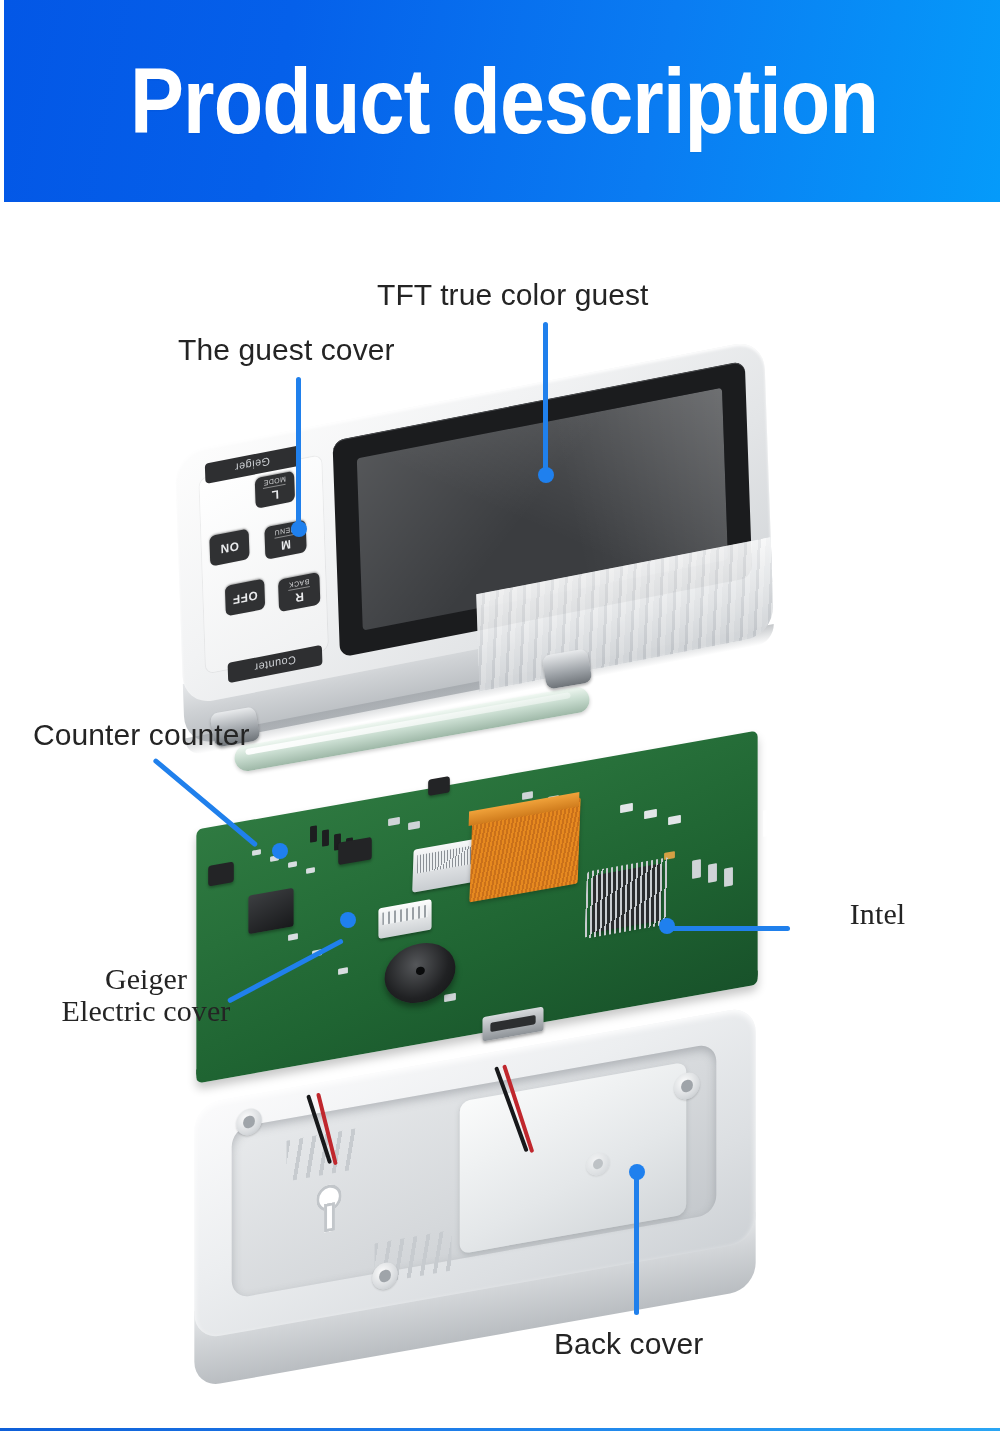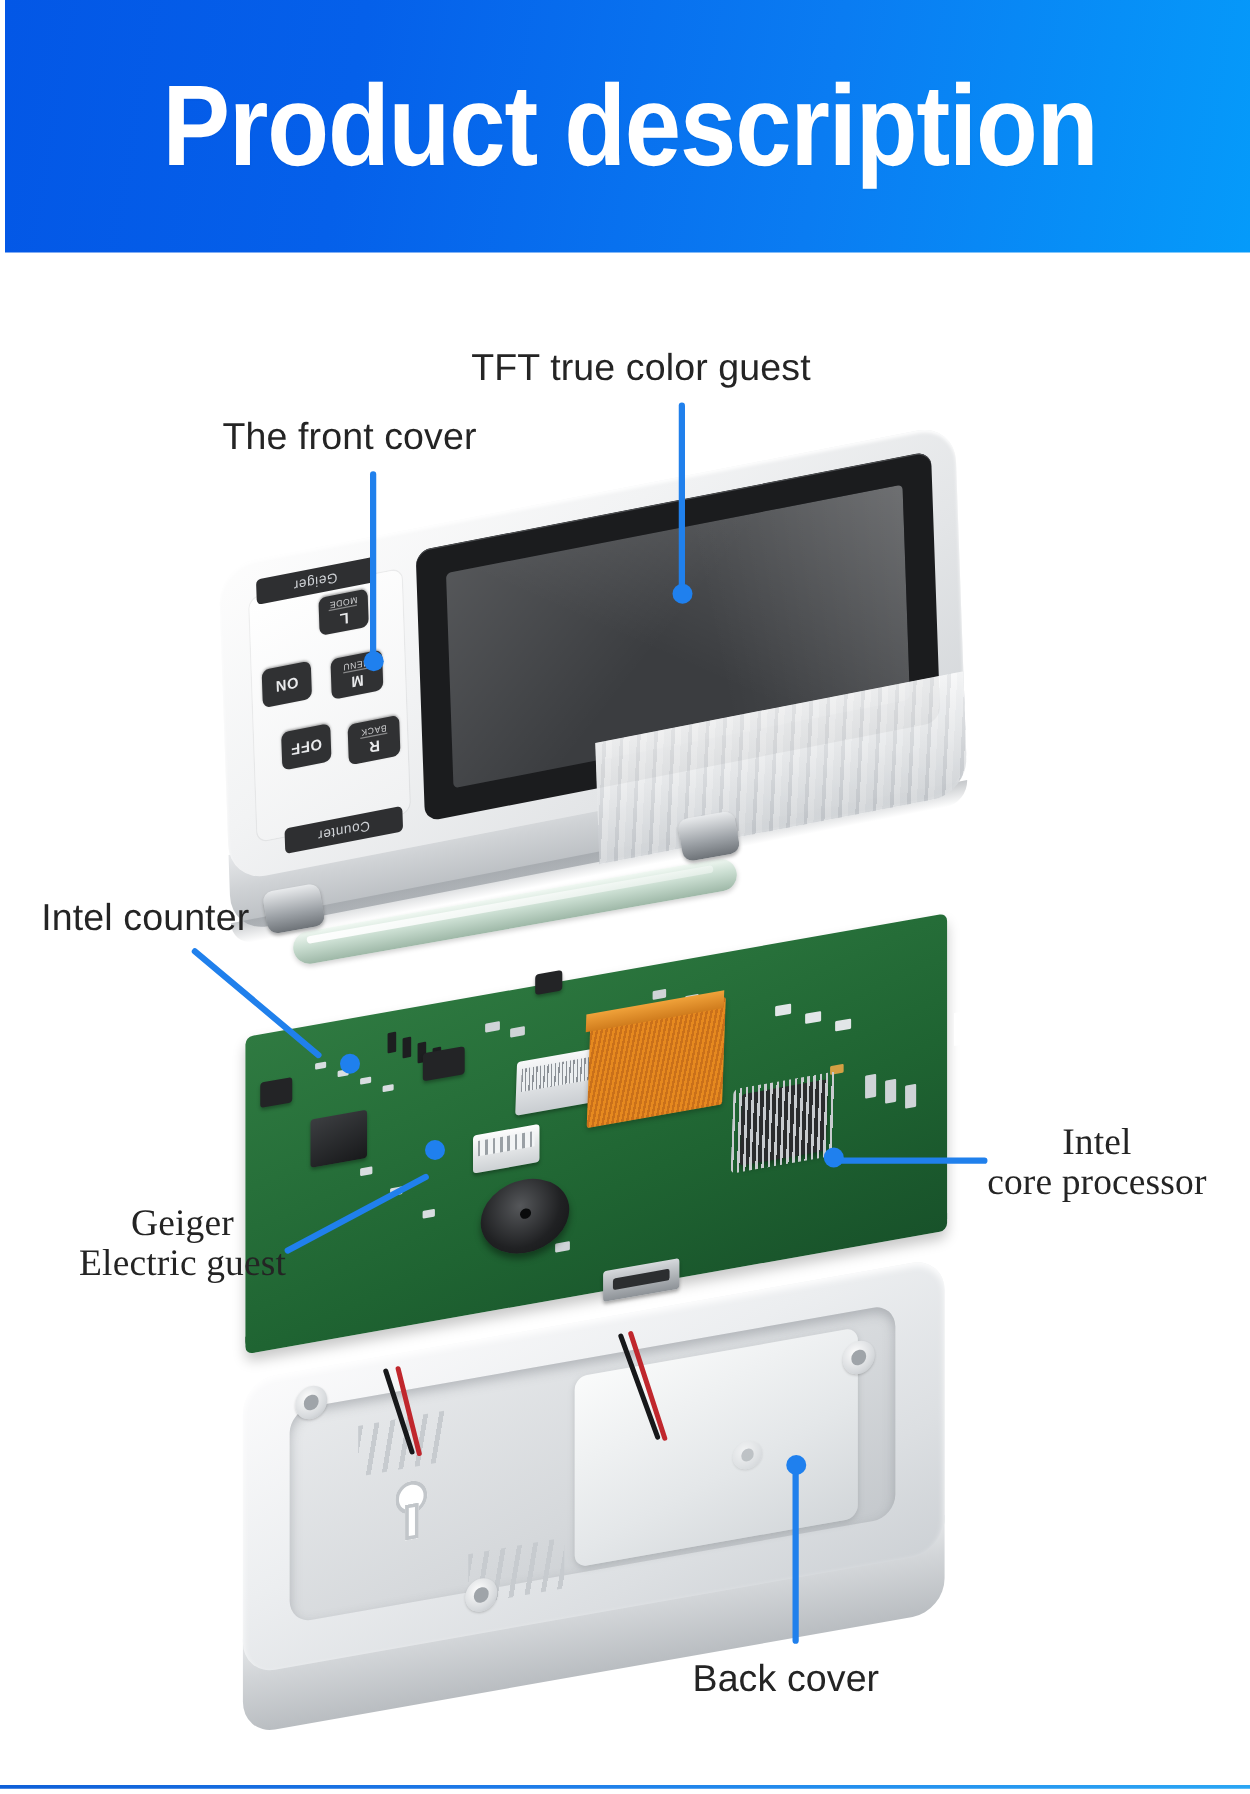"The front cover" div.label { text: front -> guest }
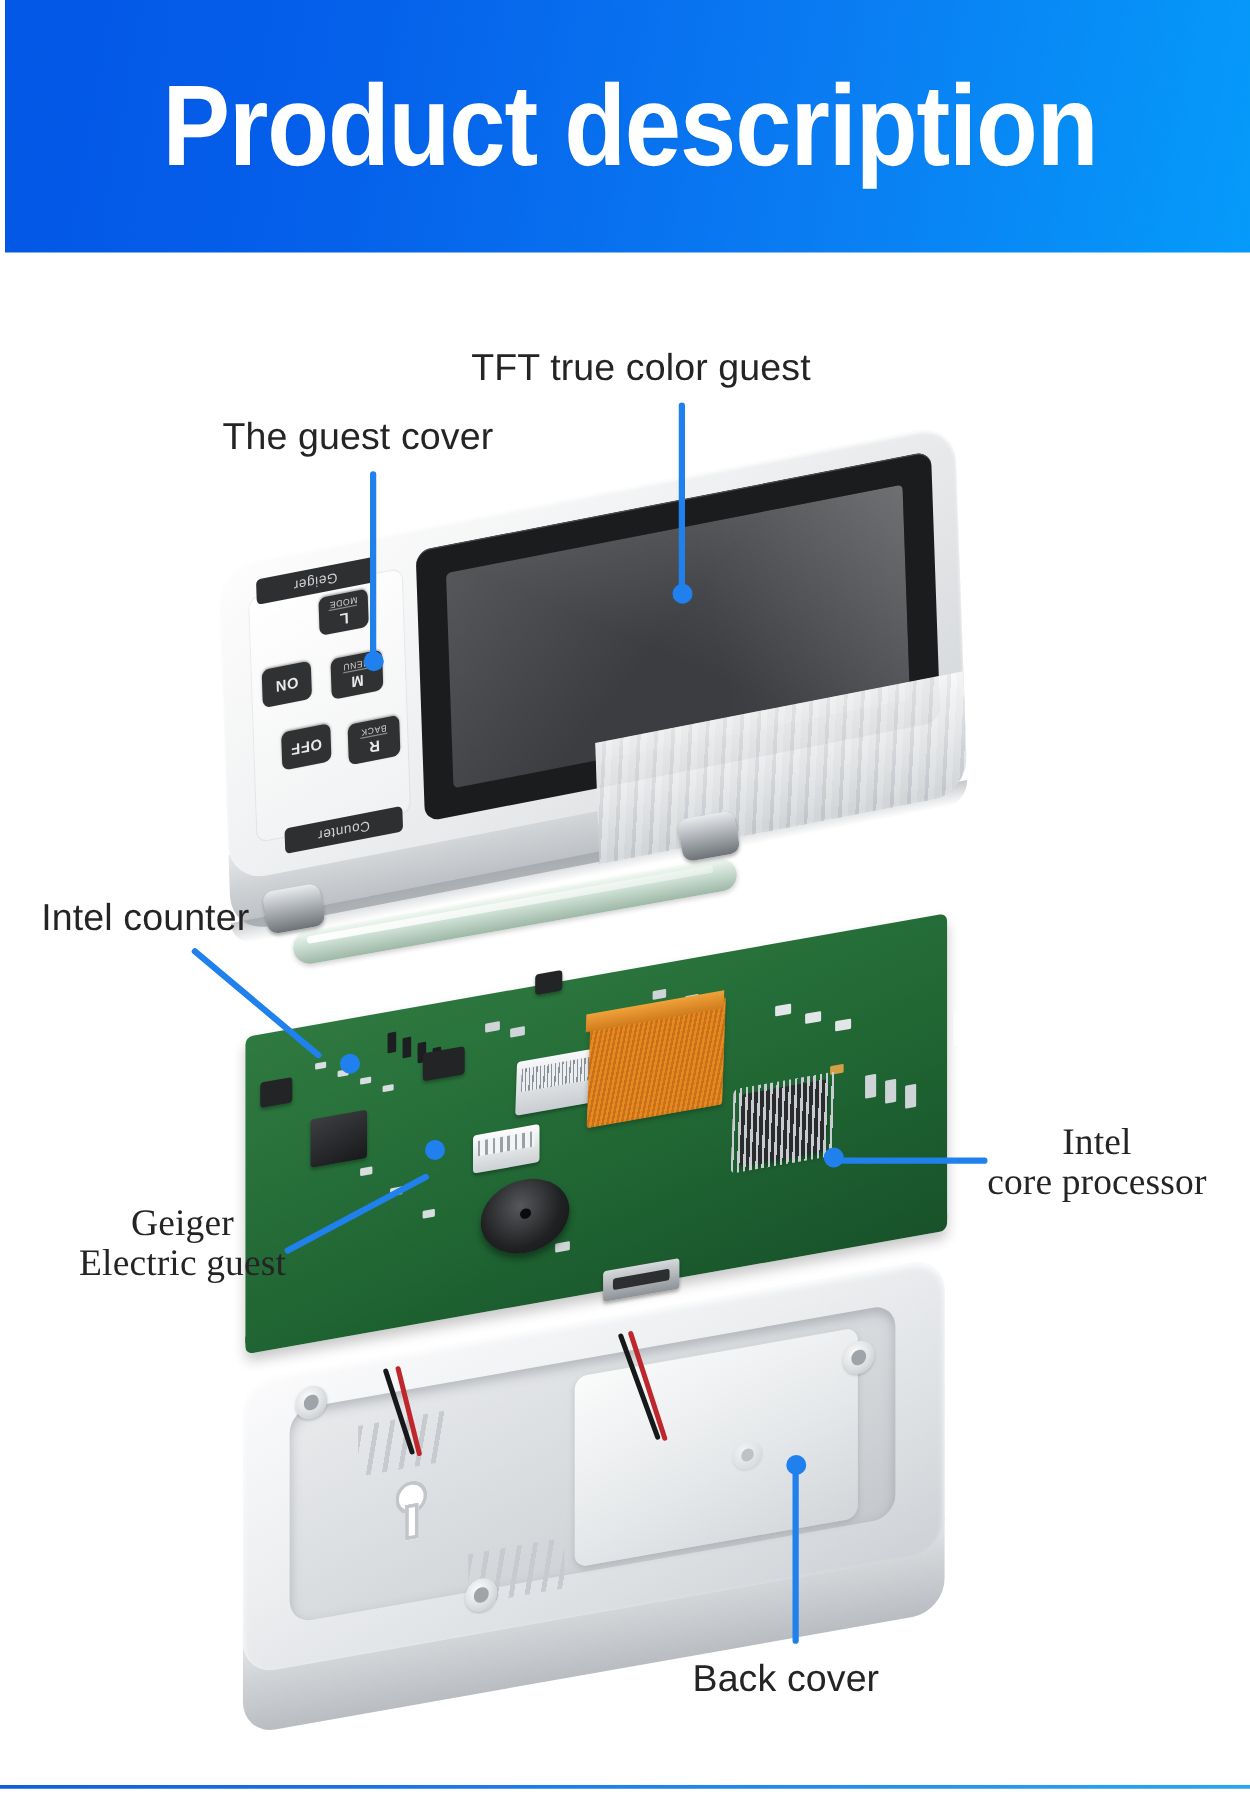"Intel counter" div.label { text: Intel -> Counter }
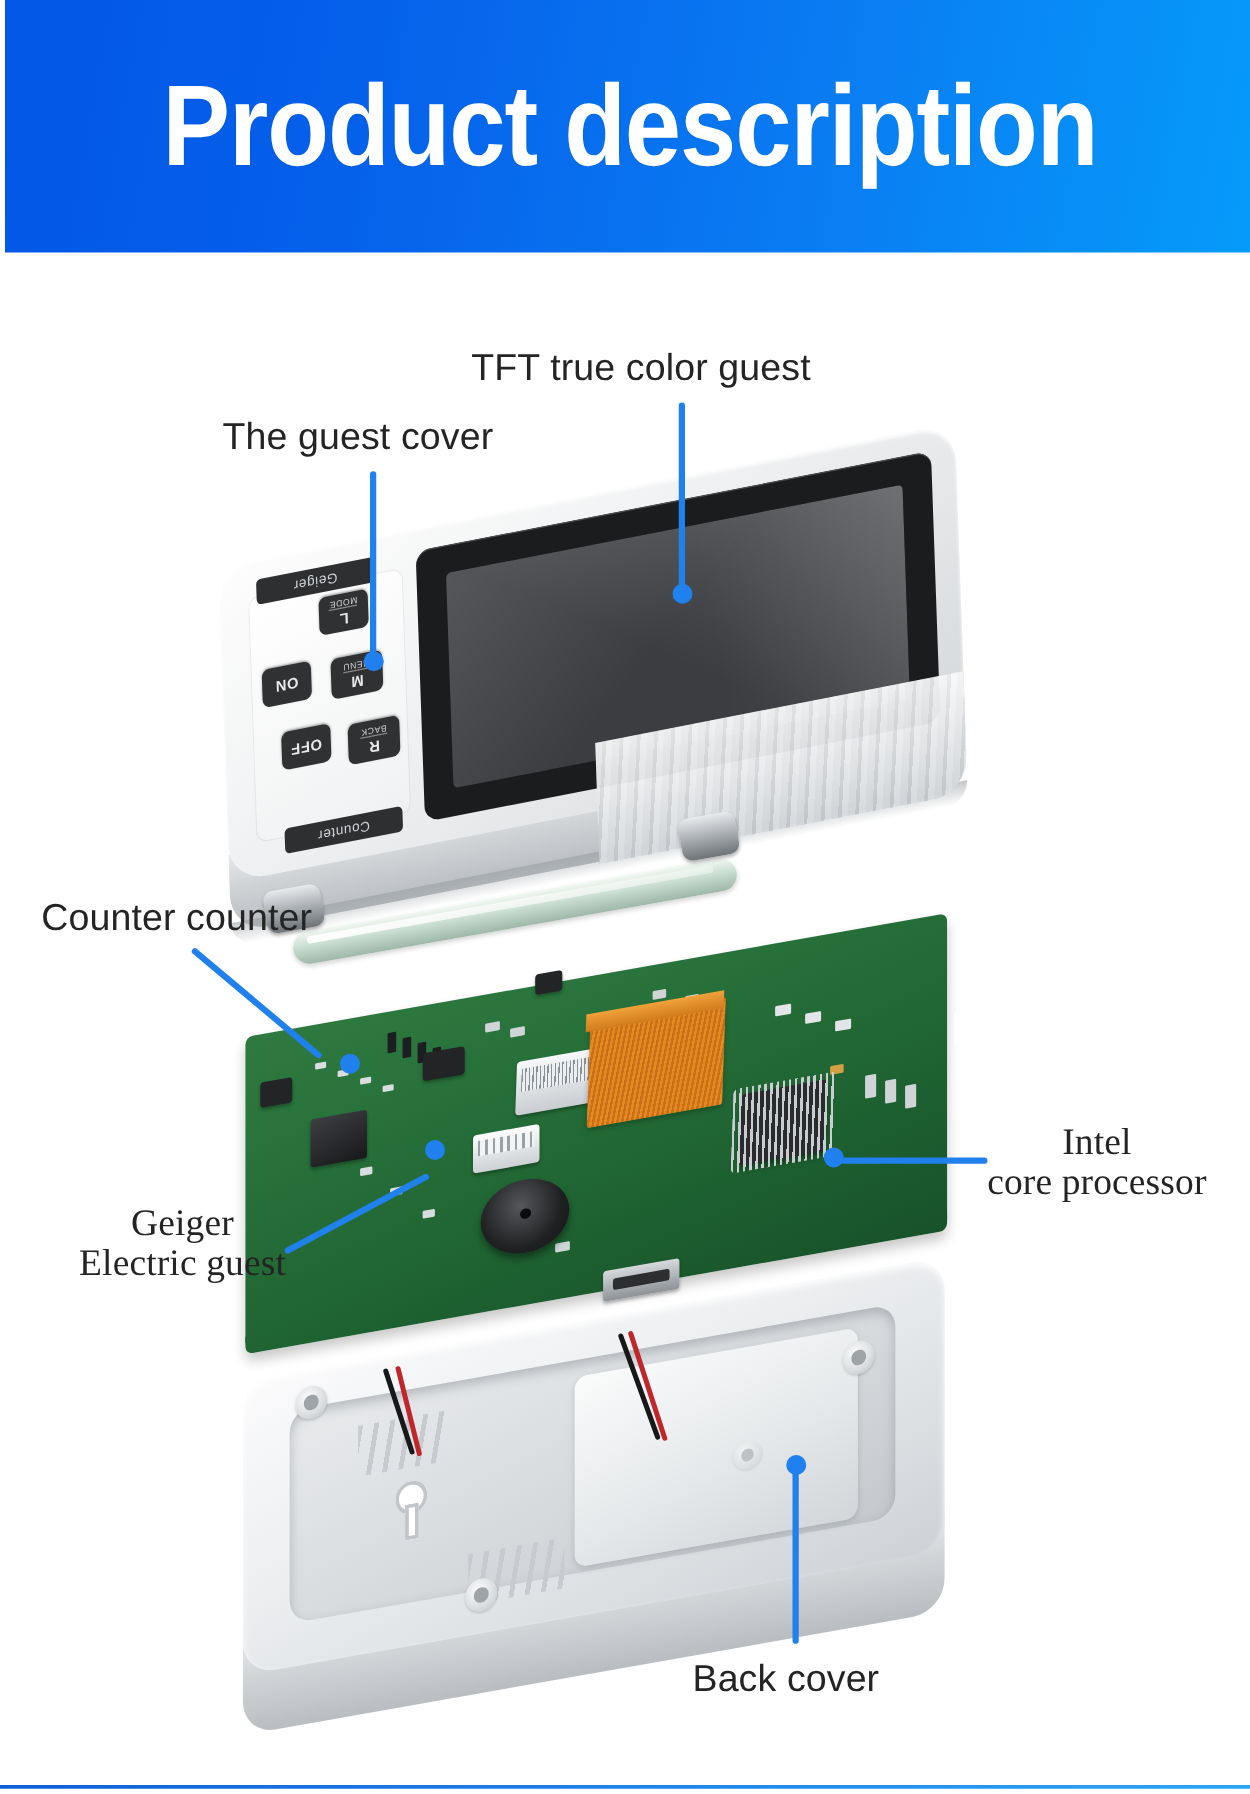"core processor" span.ln { html: <span>core processor</span> -> none }
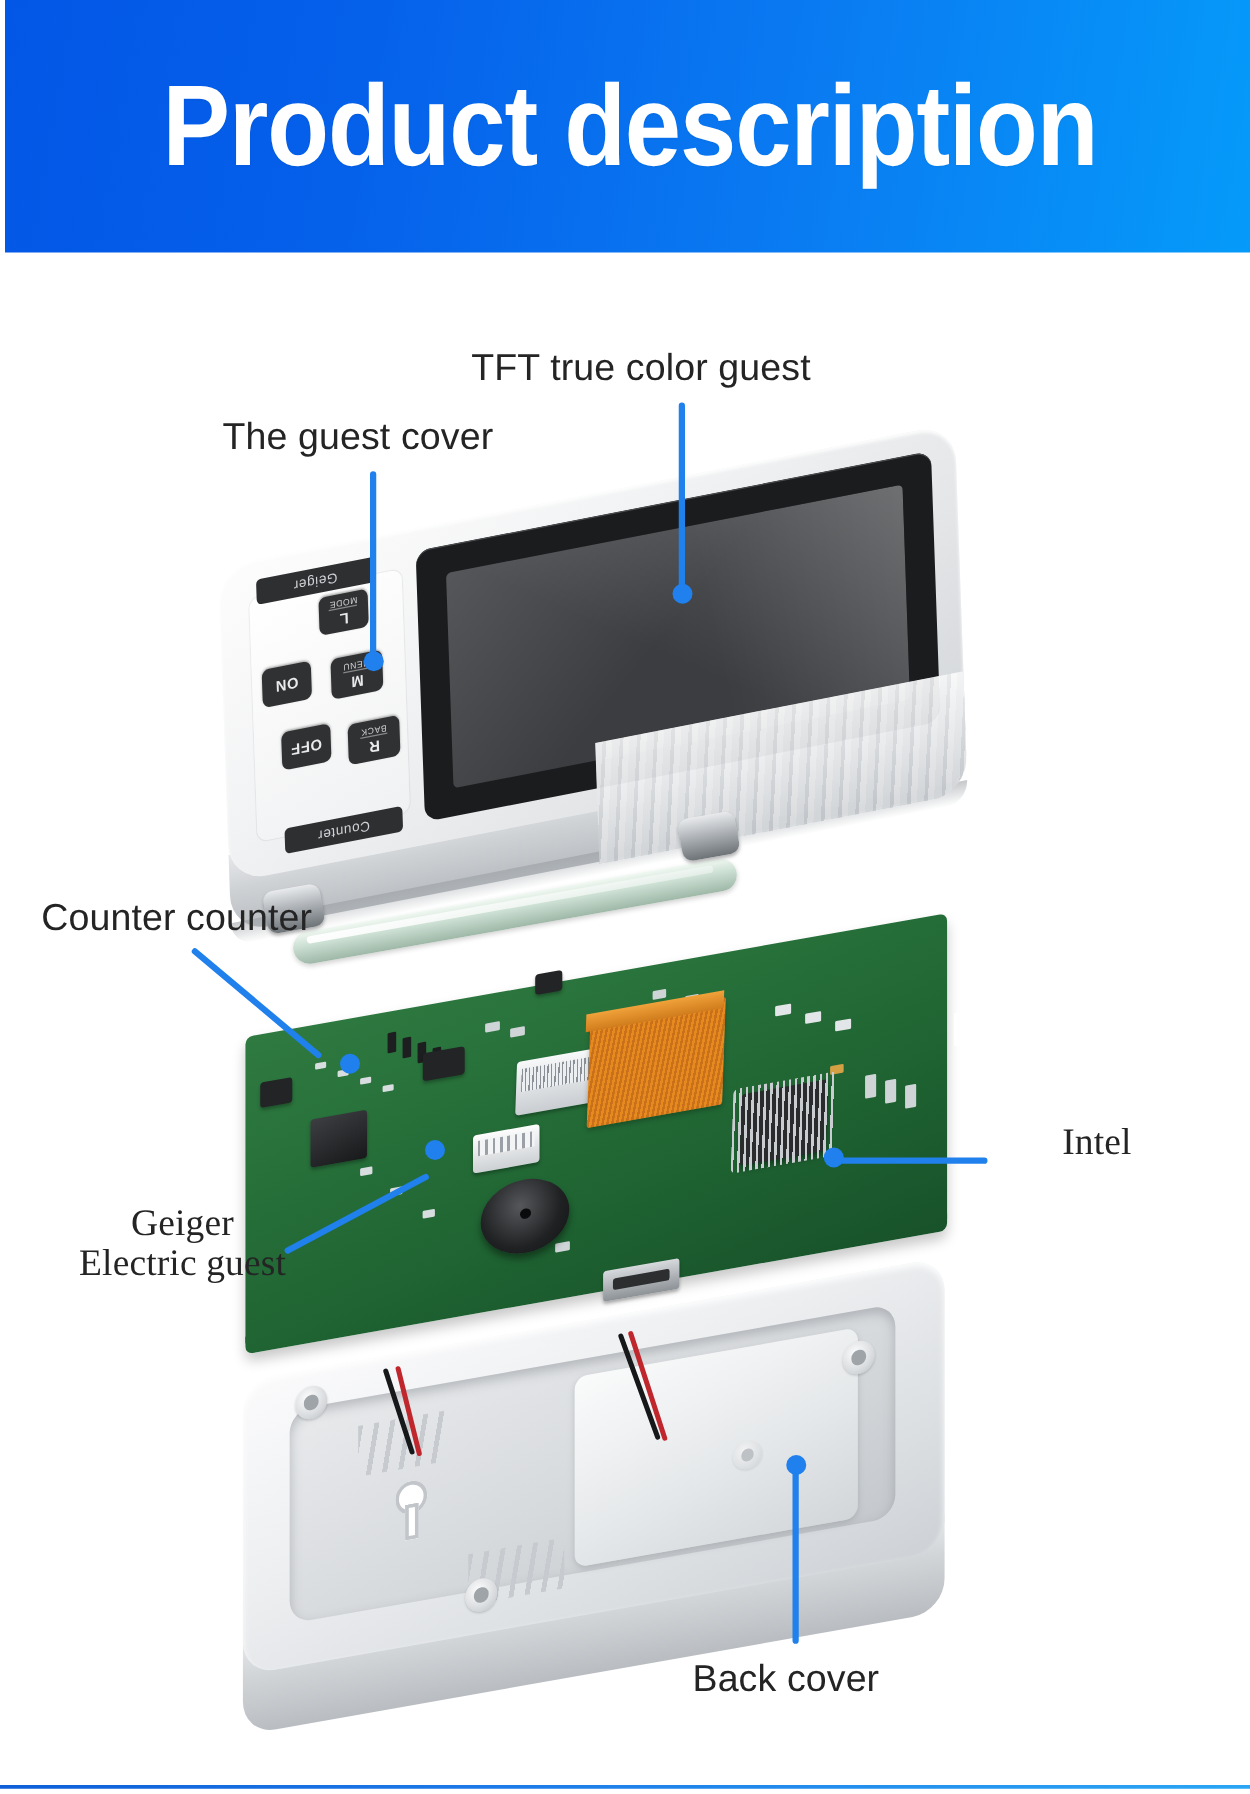"Electric guest" span.ln { text: guest -> cover }
